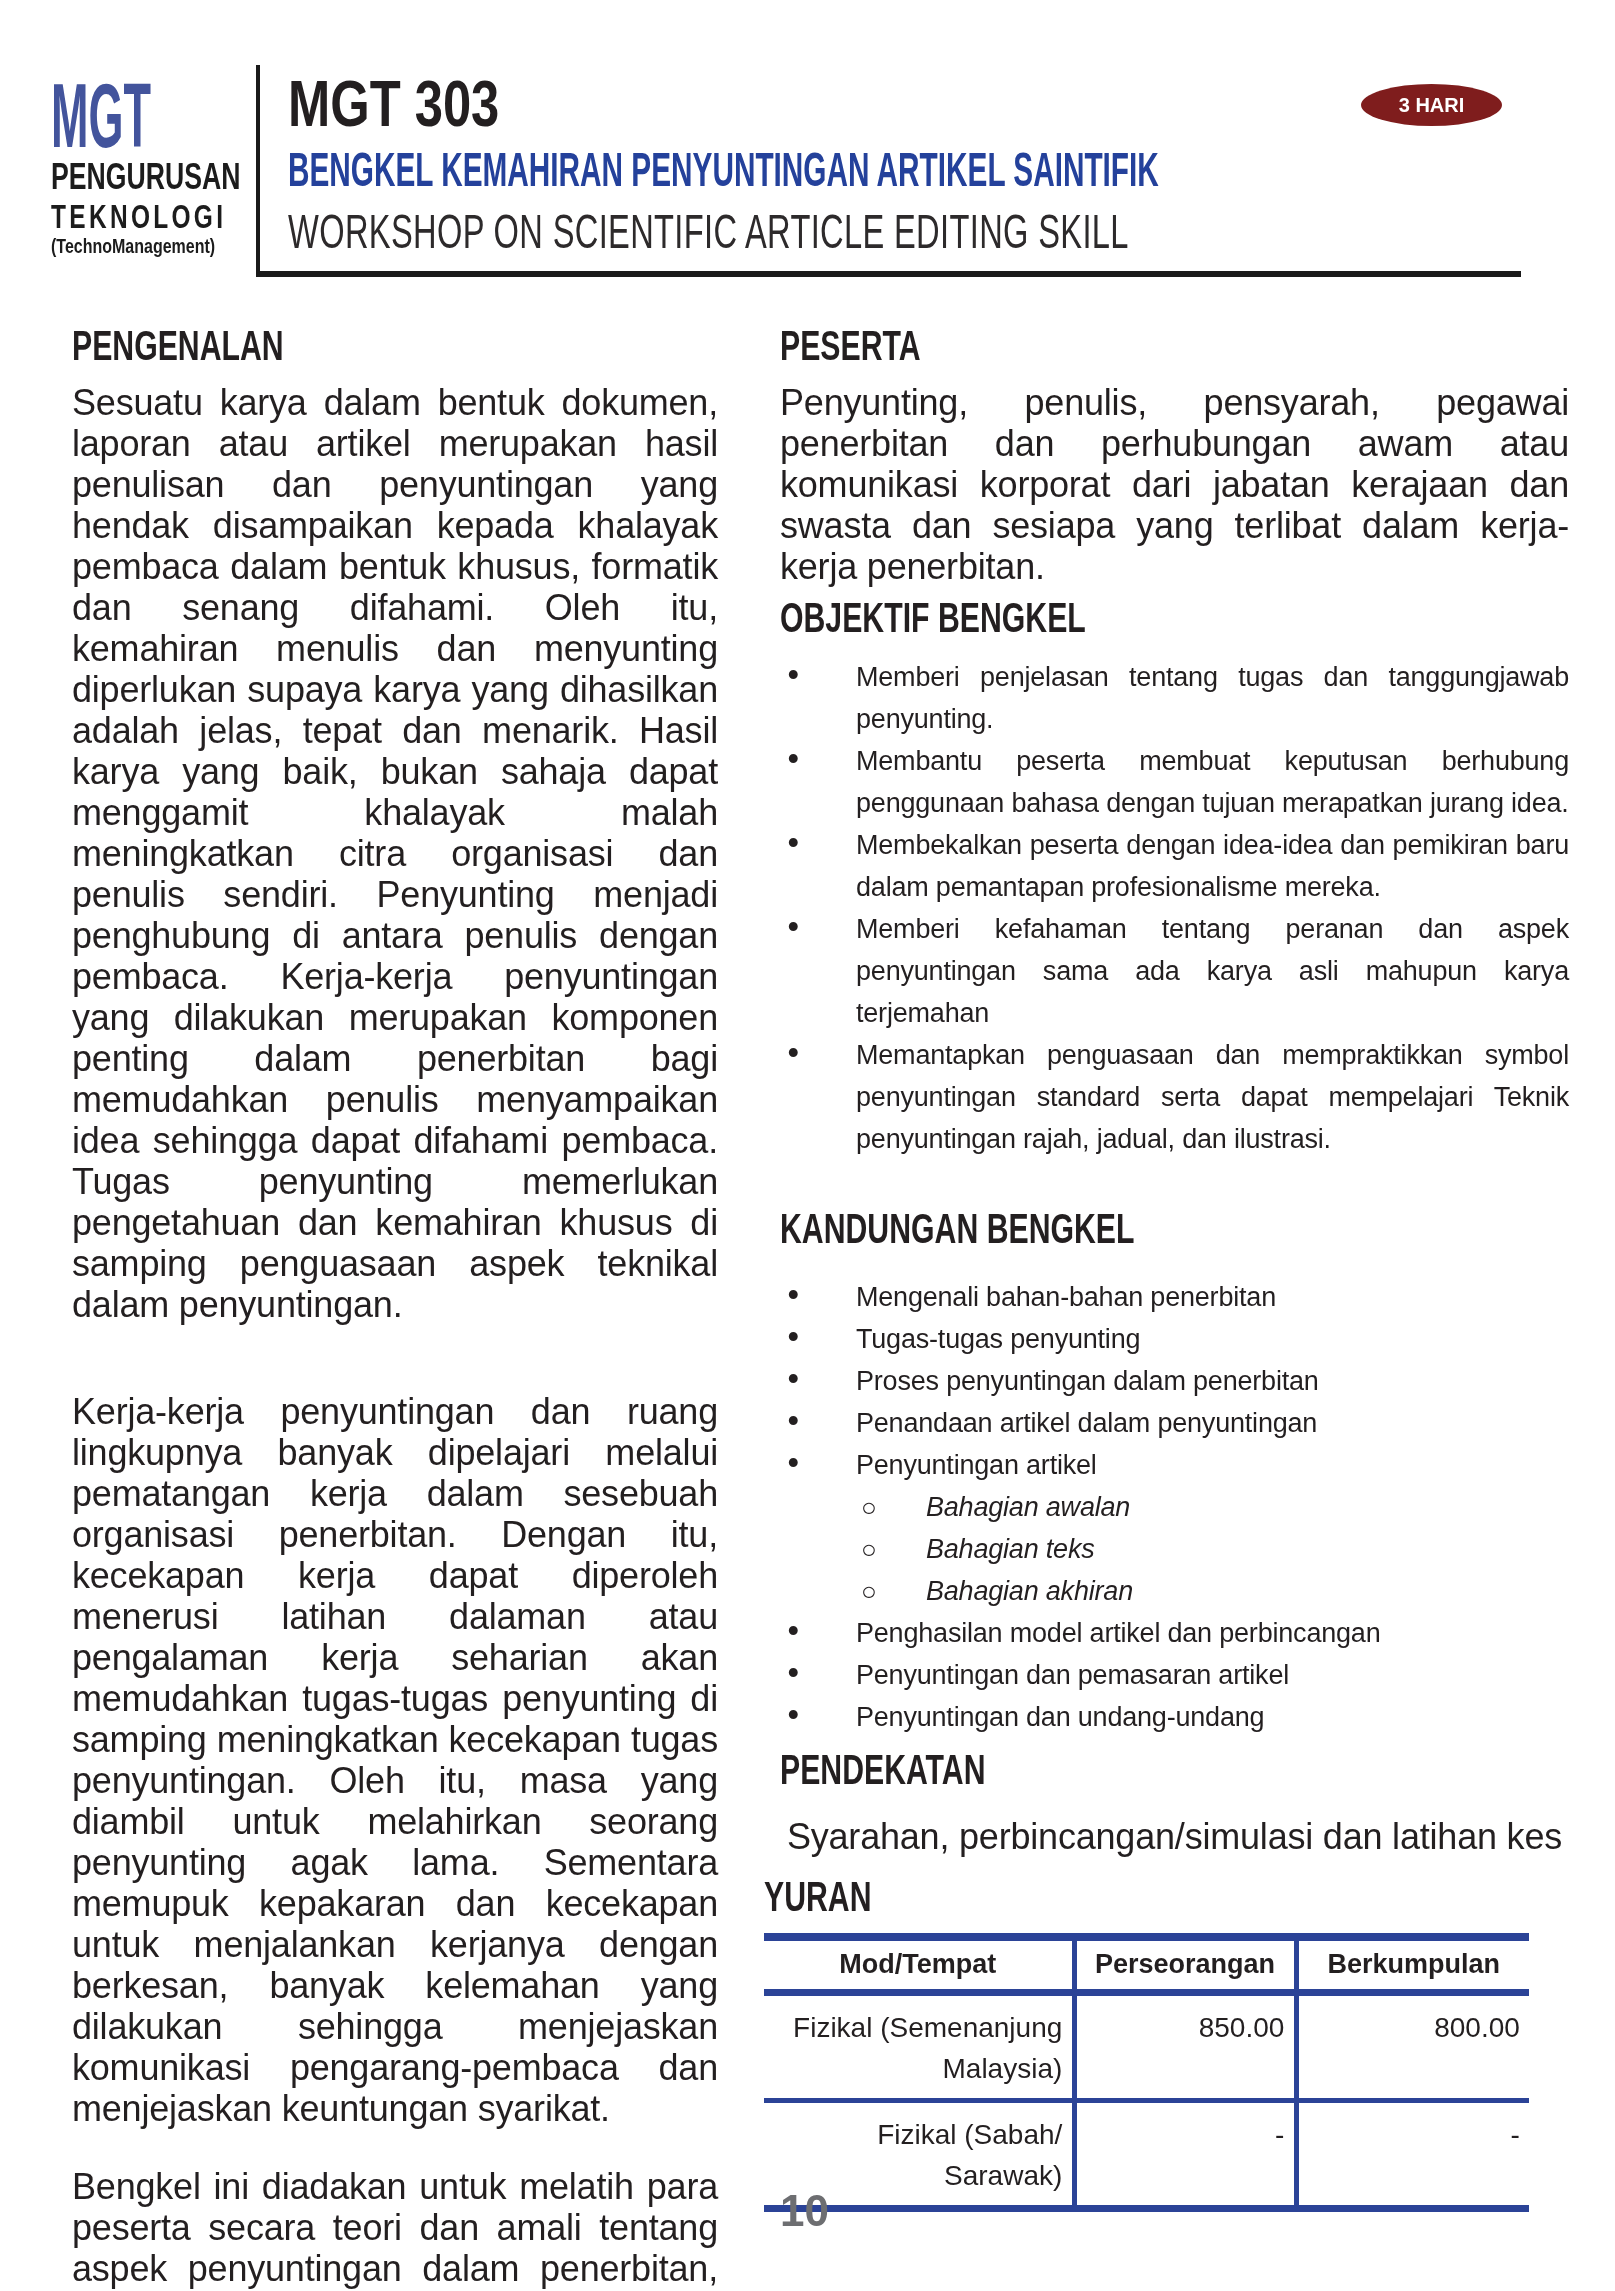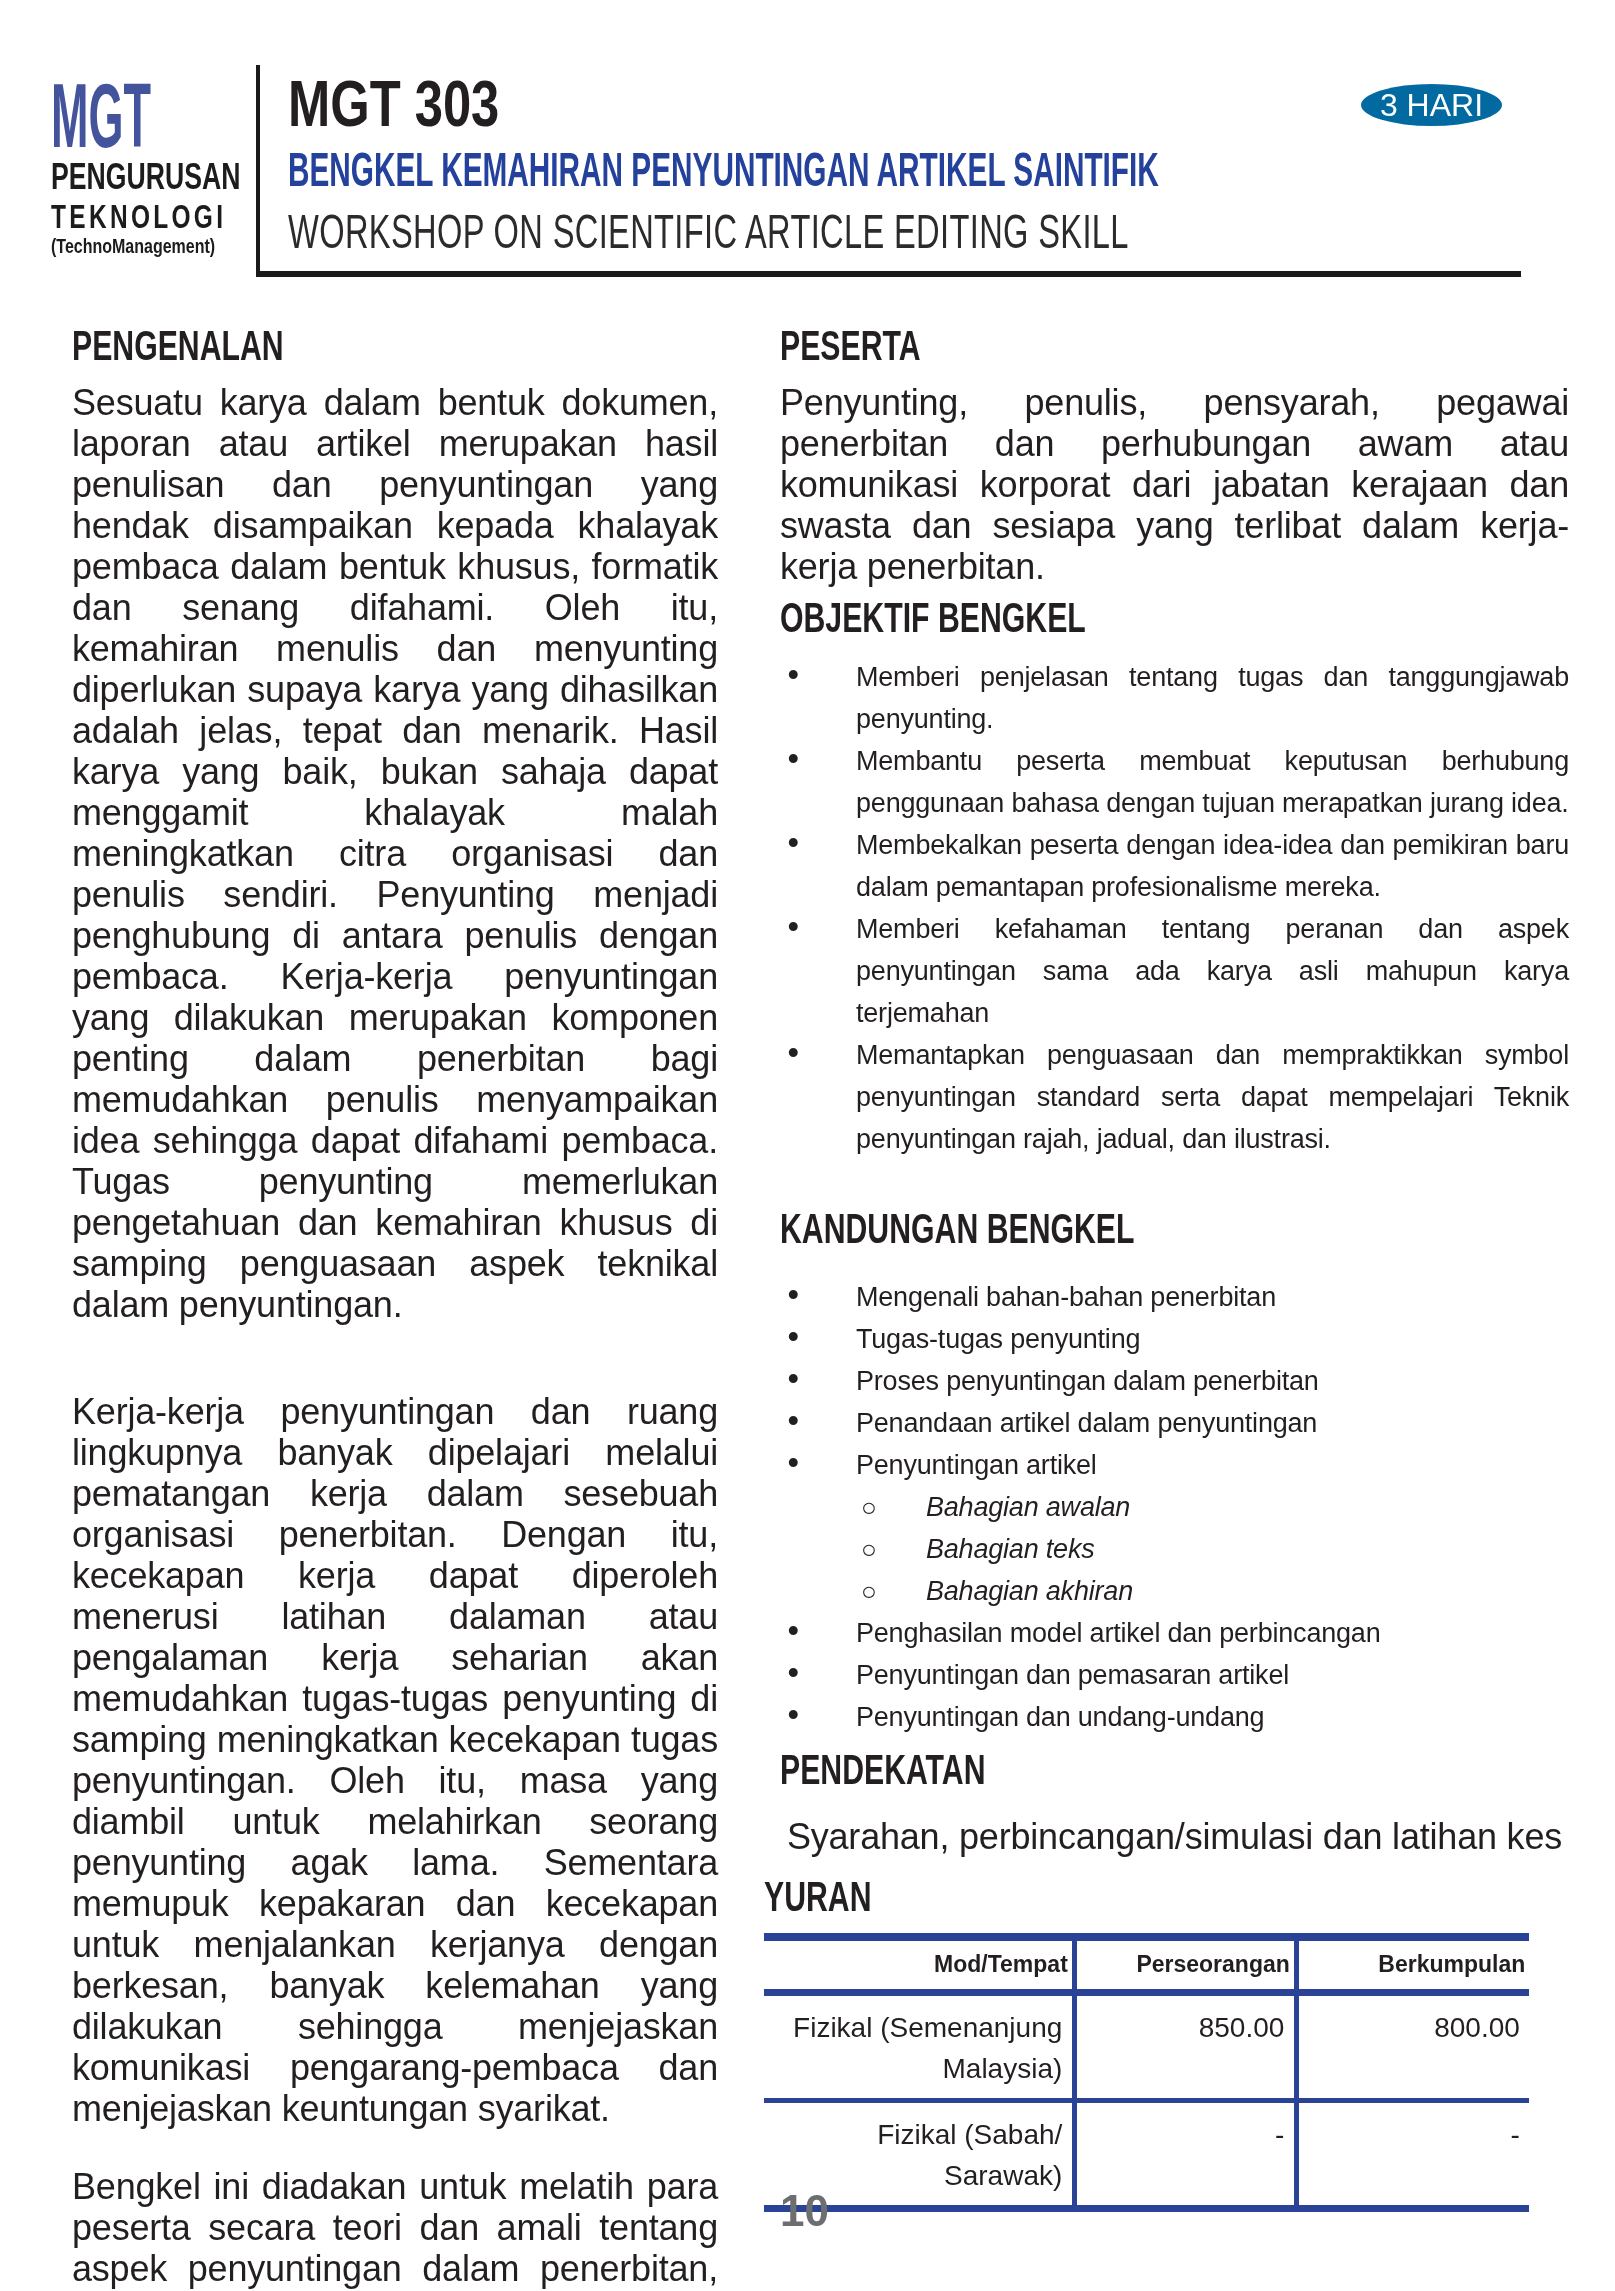"3 HARI" .badge { background: #0369a1 -> #7f1d1d; font-size: 32px -> 20px; font-weight: 400 -> 700 }
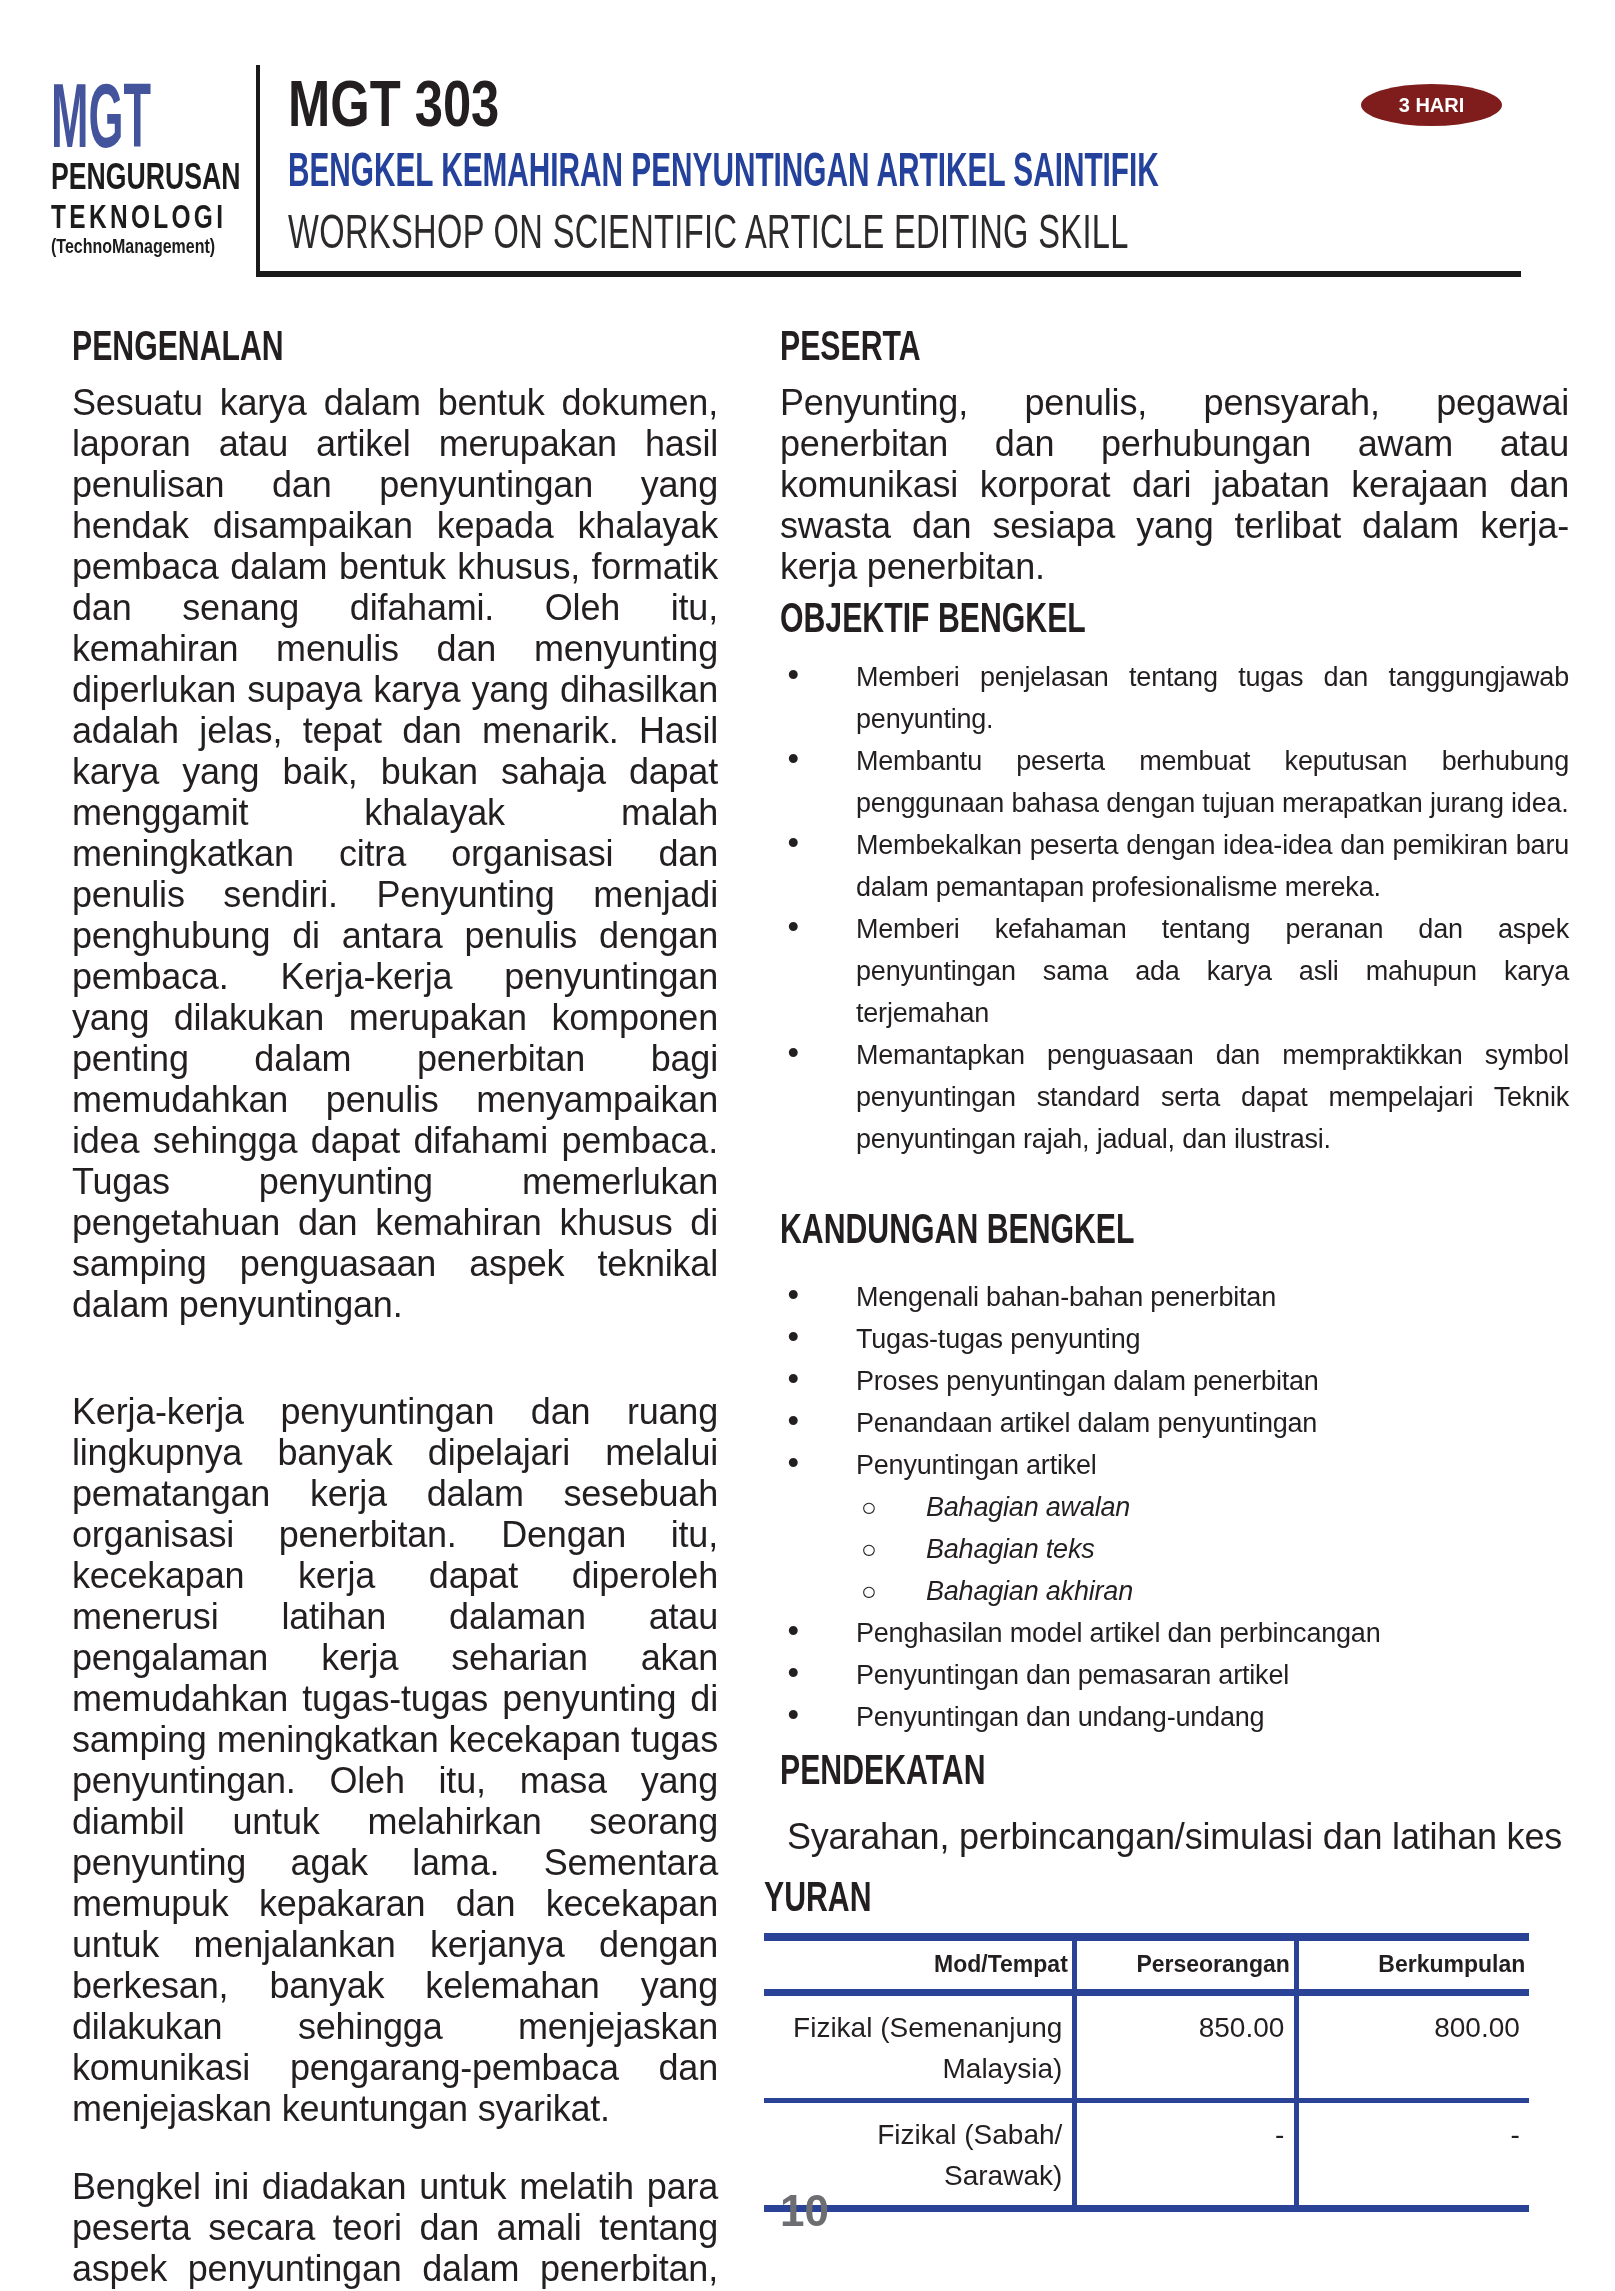"Mod/Tempat" .fee-table th { font-size: 23px -> 27px; text-align: right -> center }
